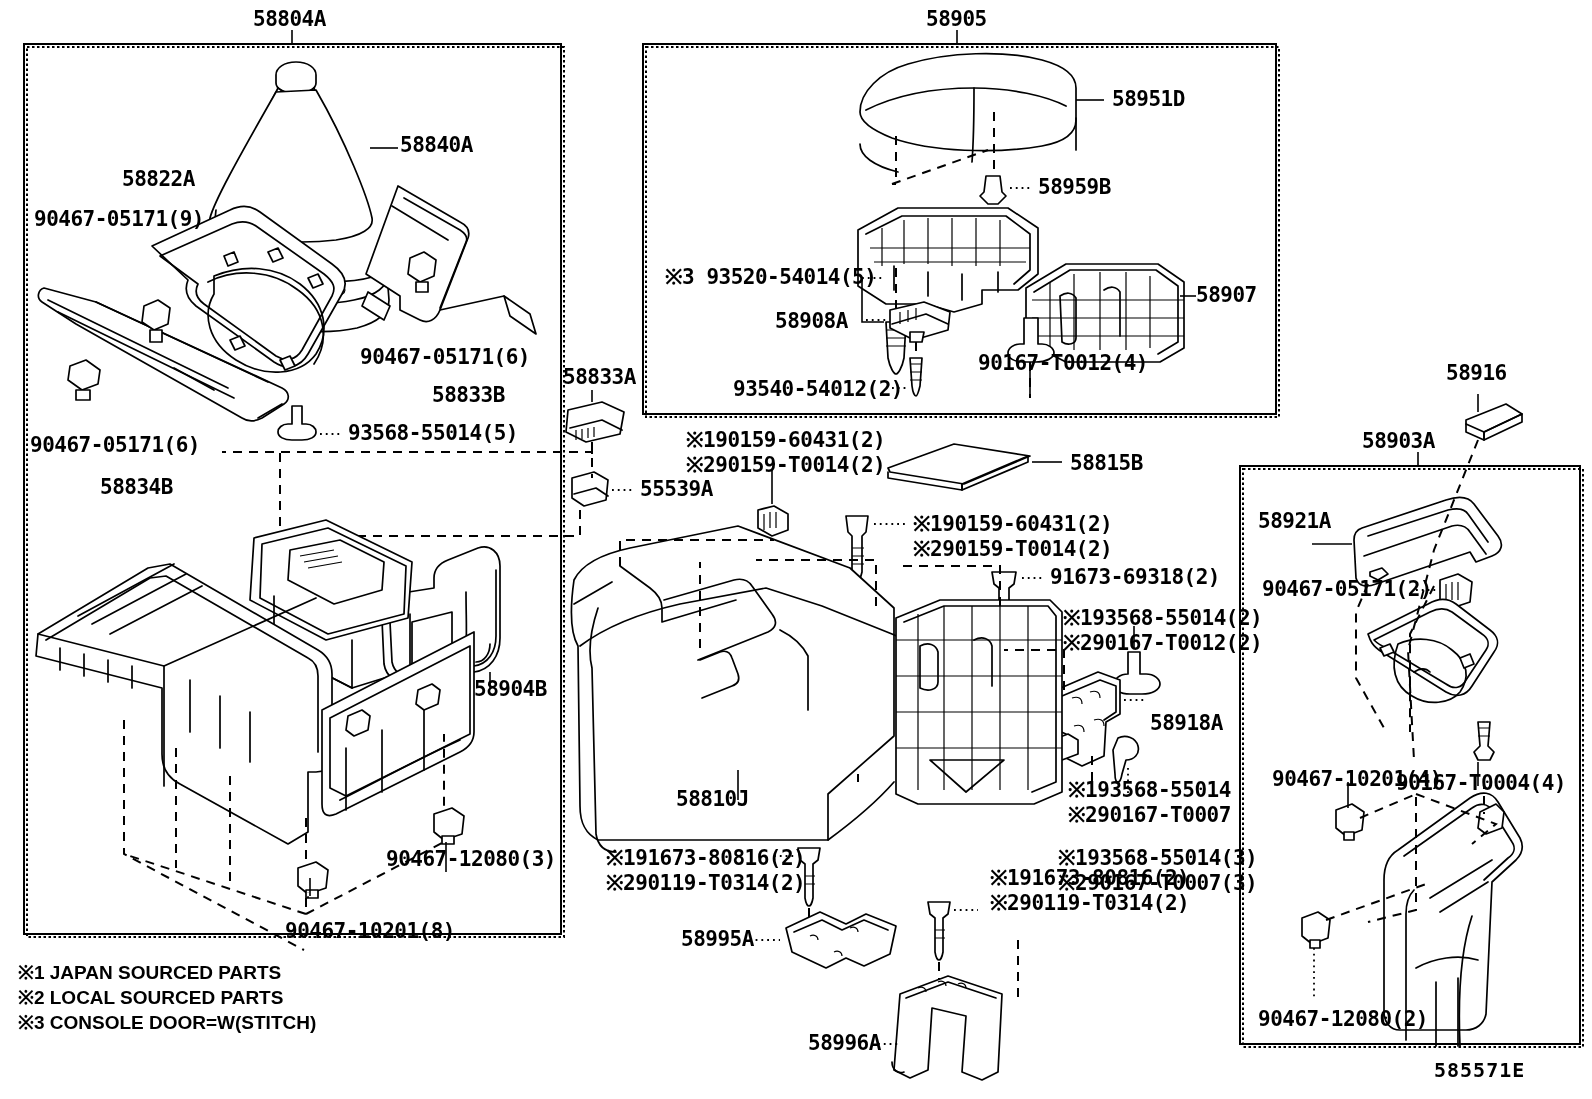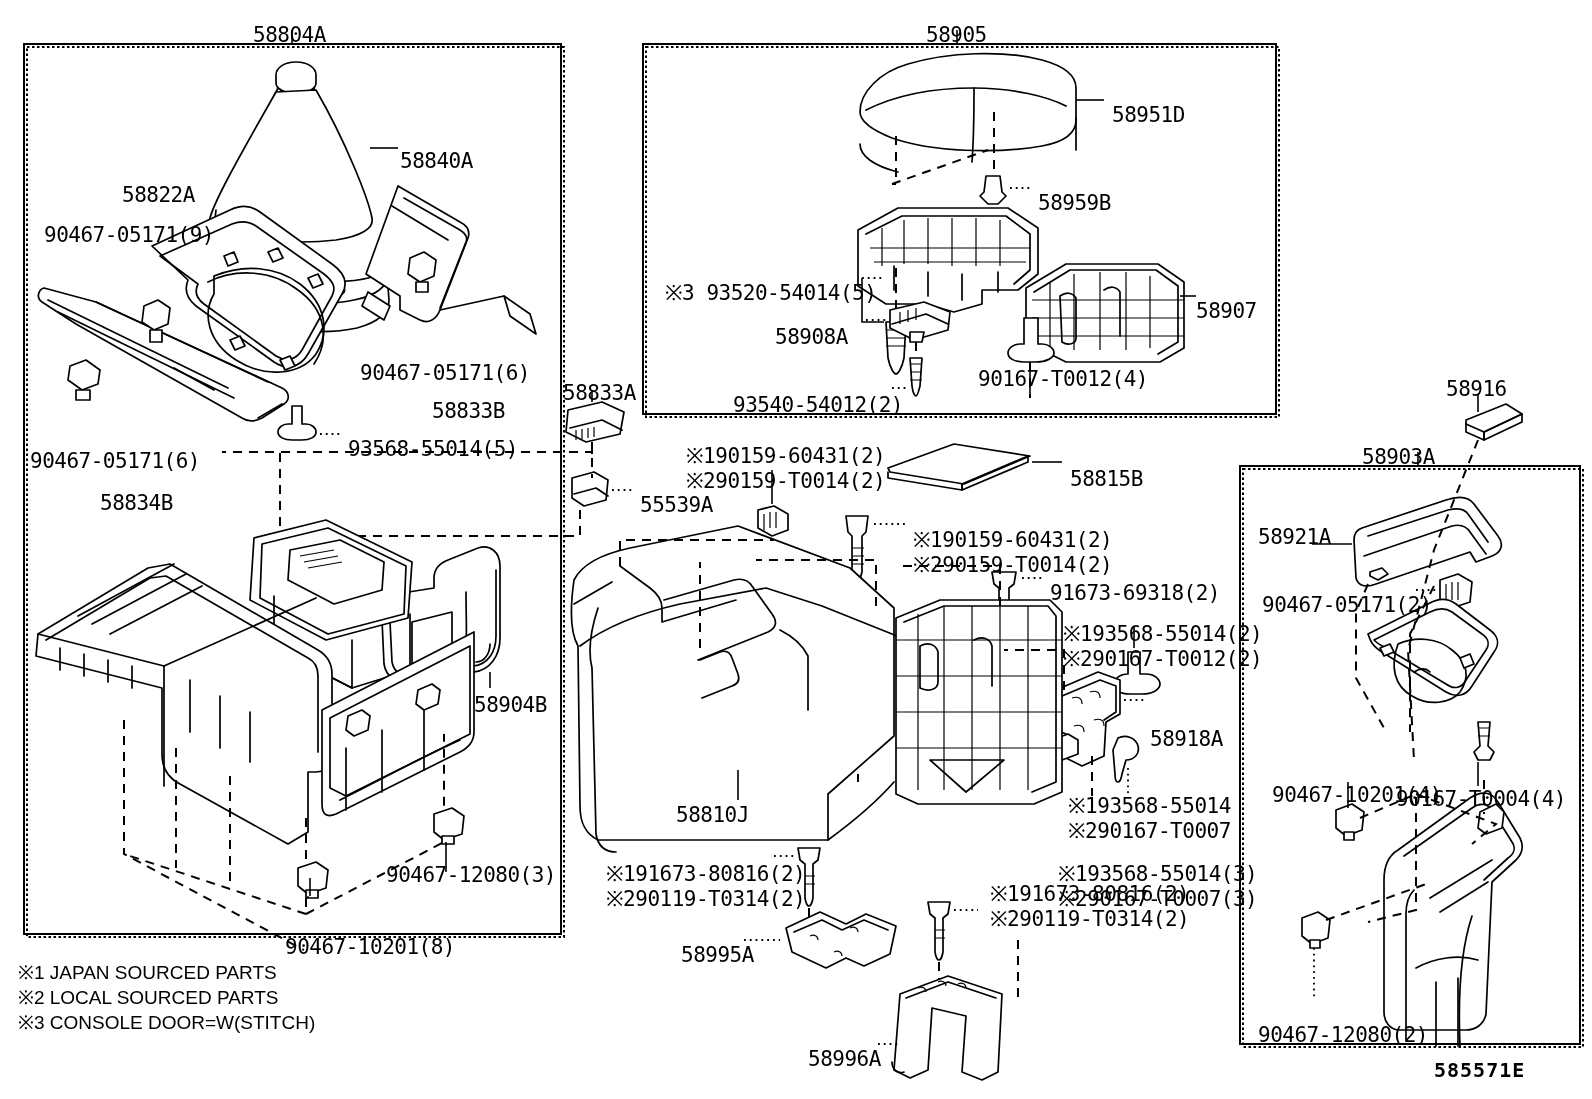"58804A" .lbl { font-weight: normal -> bold; margin-top: 16px -> none }
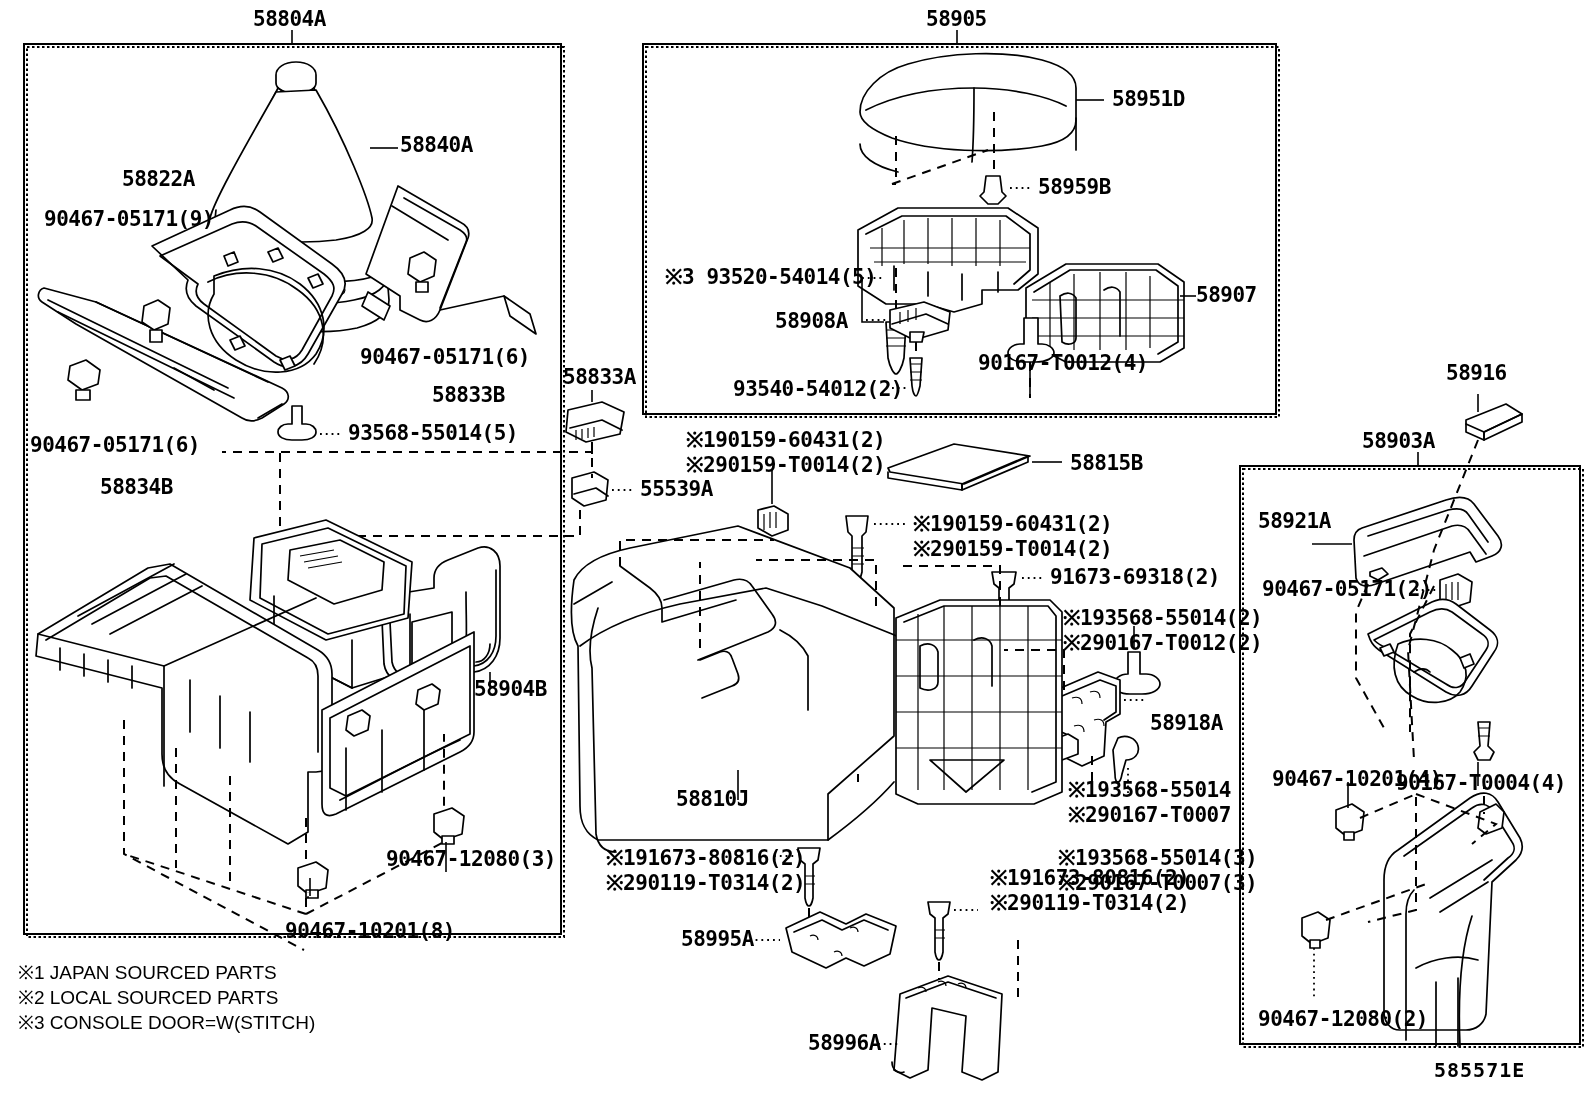"90467-05171(9)" div.lbl { left: 44px -> 34px }
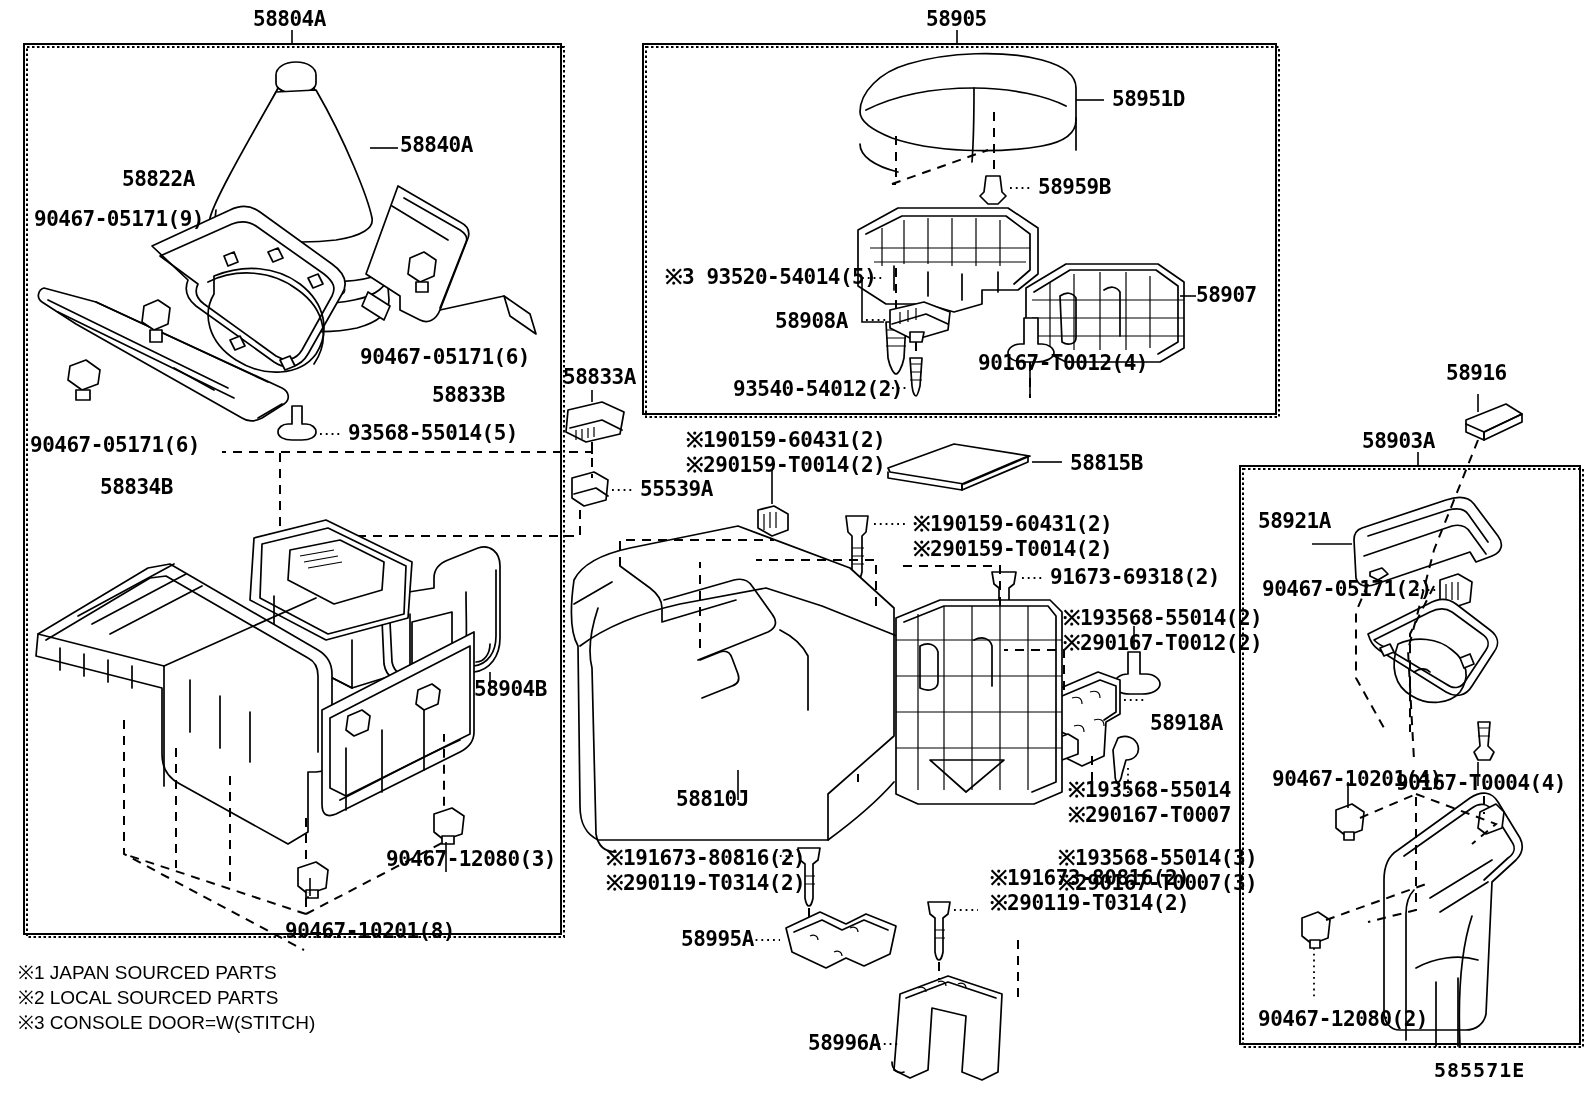"※1 JAPAN SOURCED PARTS" .legend { font-weight: normal -> bold }
